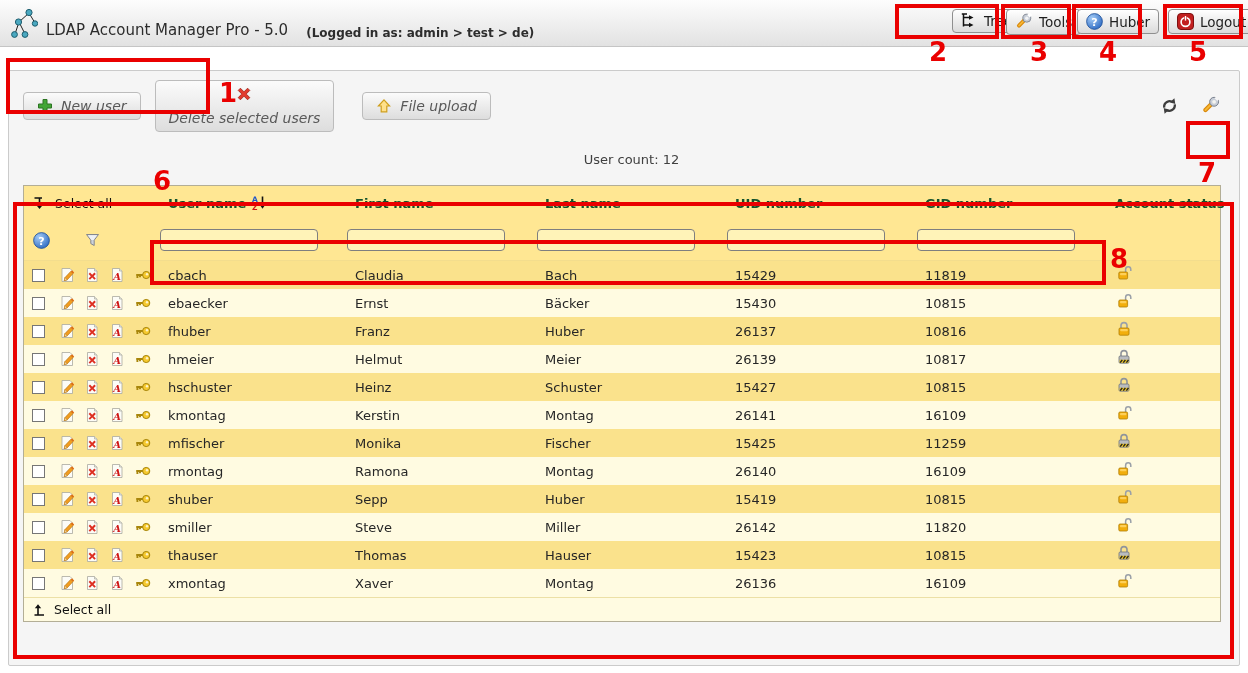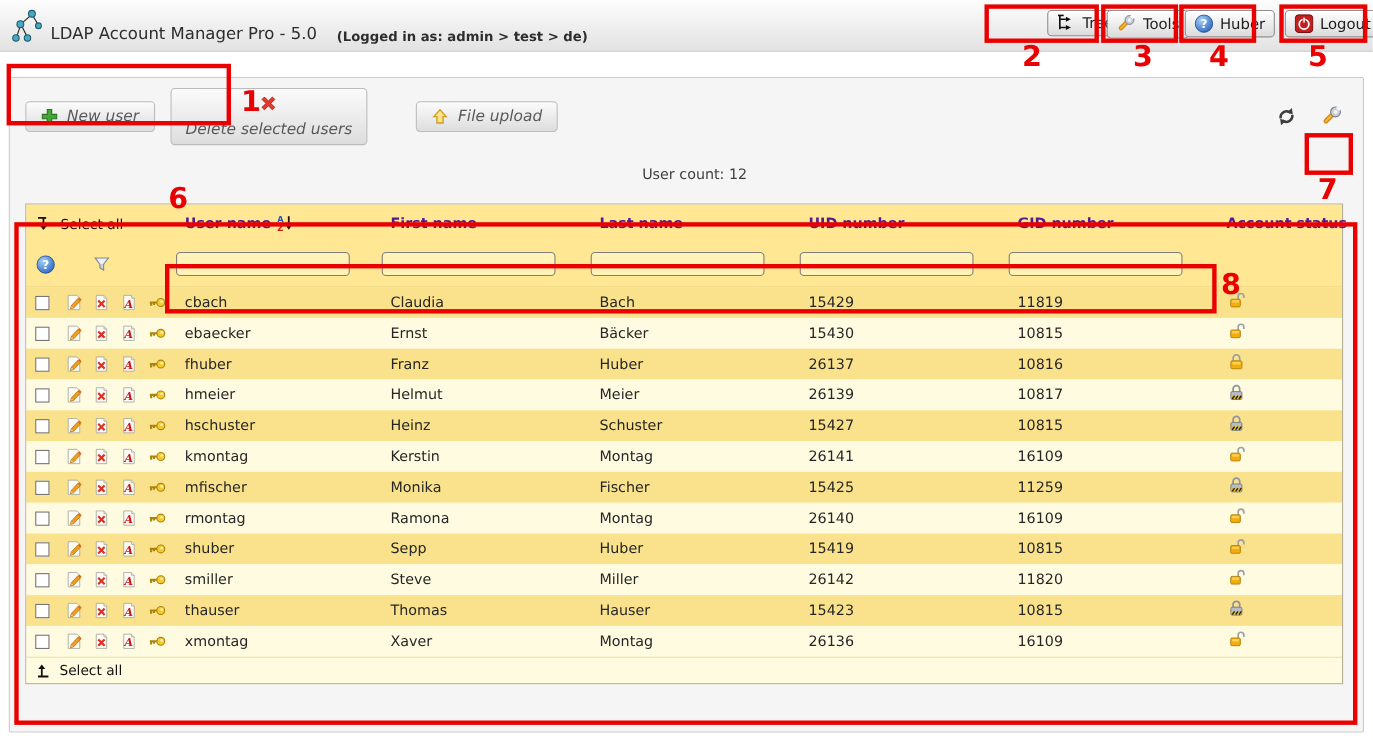"File upload" .btn.biggap { margin-left: 44px -> 28px }
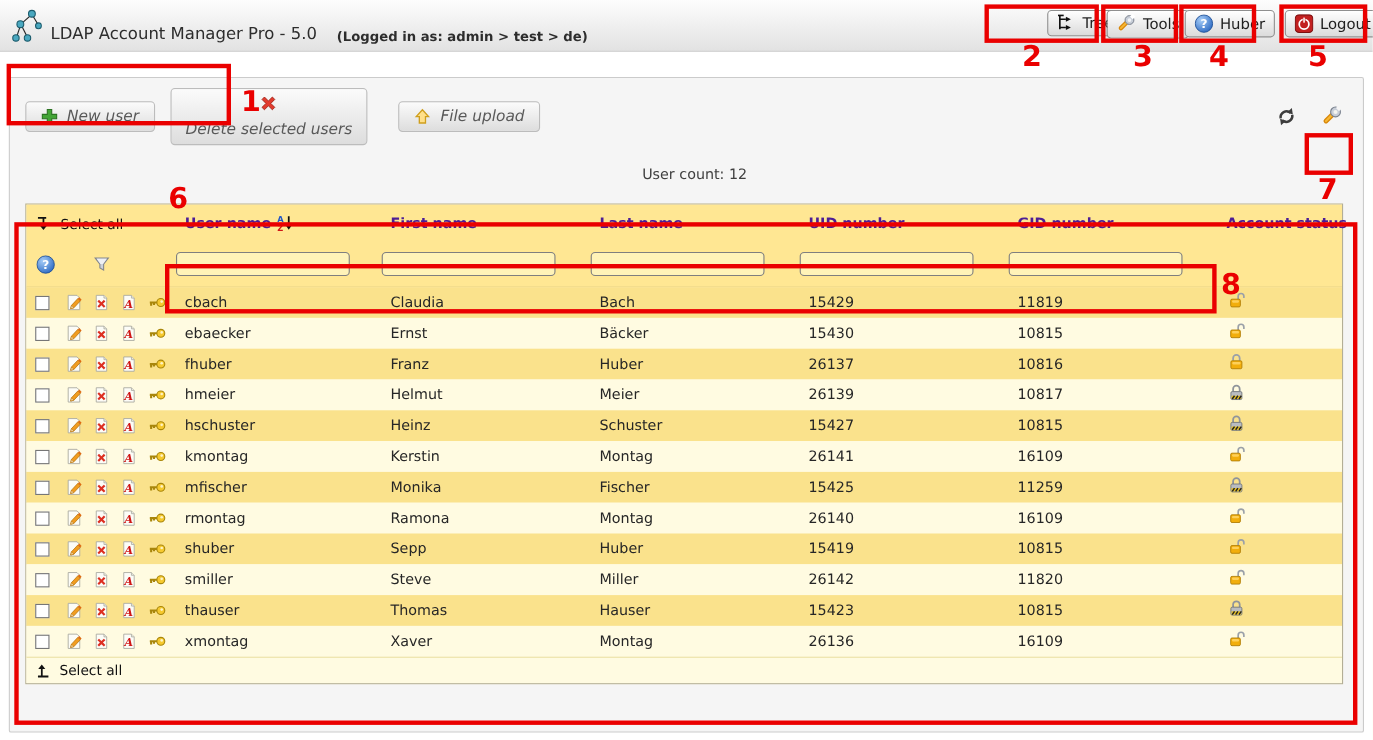"User name" .hcell { color: #4c1d95 -> #14532d }
